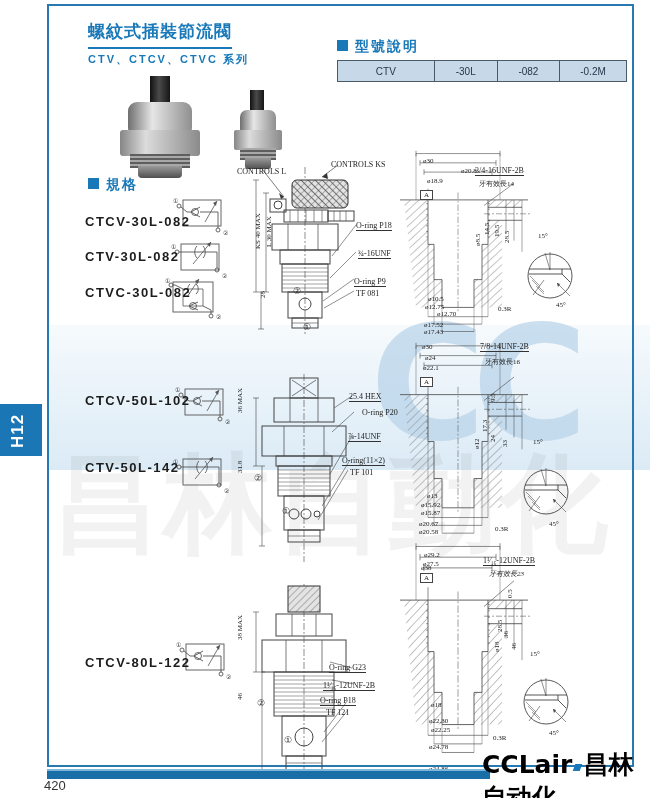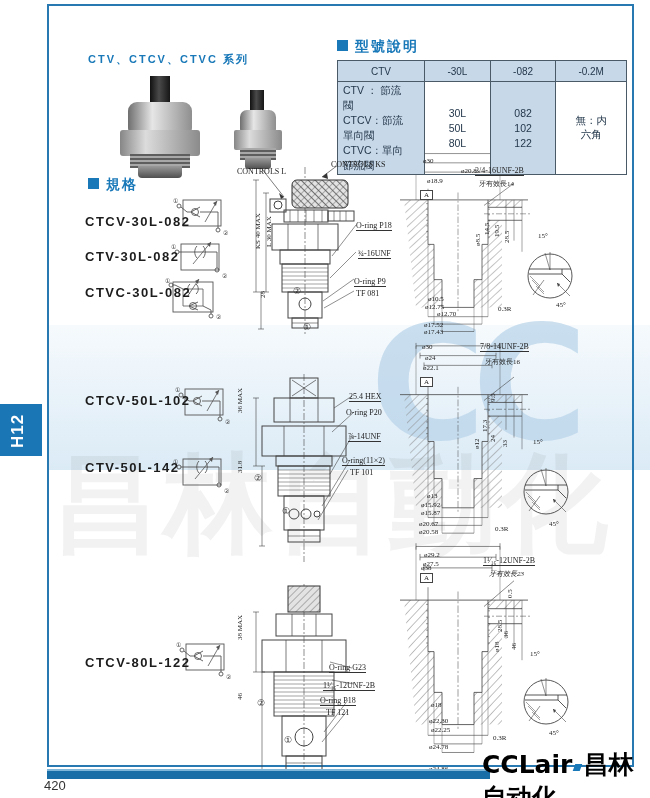"螺紋式插裝節流閥" div.title { html: none -> <div>螺紋式插裝節流閥</div> }
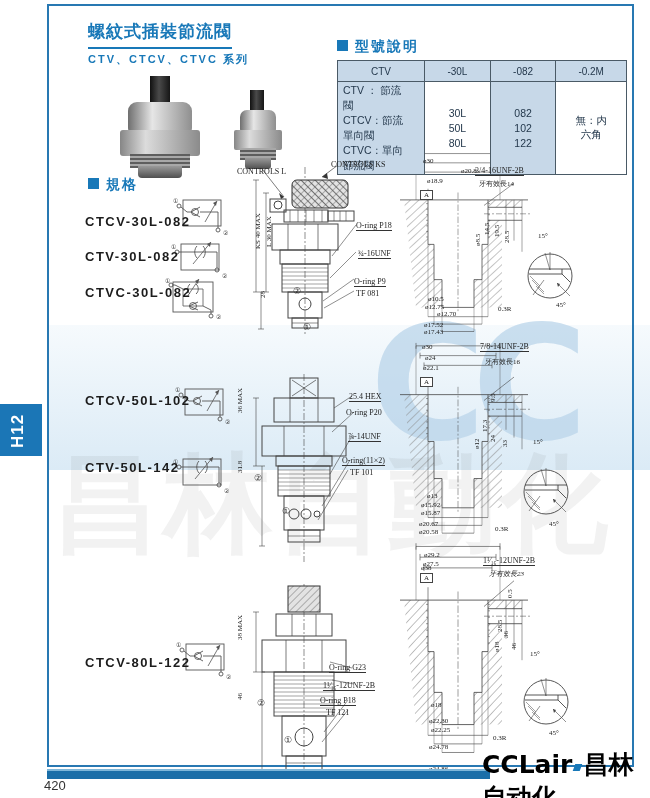"CTV" .mt td { padding: 1px 18px -> 1px 12px }
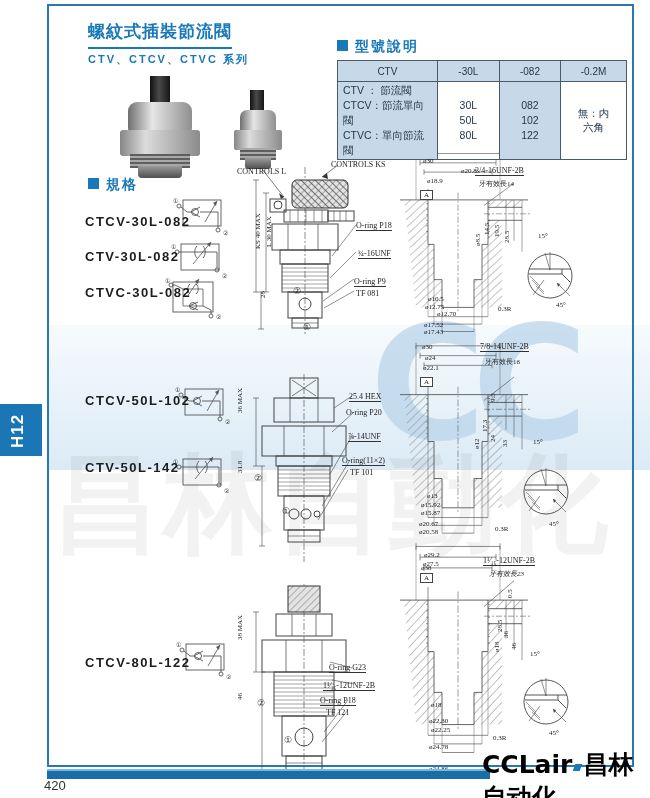"CTV ： 節流閥" tr.r3 { html: <tr> <td> <div>CTV ： 節流閥</div> <div>CTCV：節流單向閥</div> <div>CTVC：單向節流閥</div> </td> <td> <div>30L</div> <div>50L</div> <div>80L</div> </td> <td> <div>082</div> <div>102</div> <div>122</div> </td> <td>無：内六角</td> </tr> -> none }
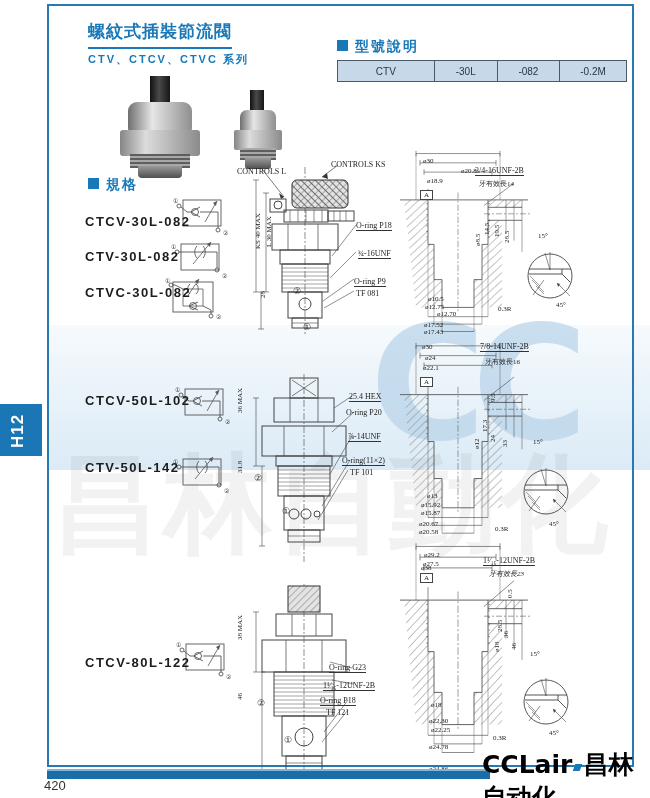"O-ring P20" span.L { left: 346px -> 362px }
